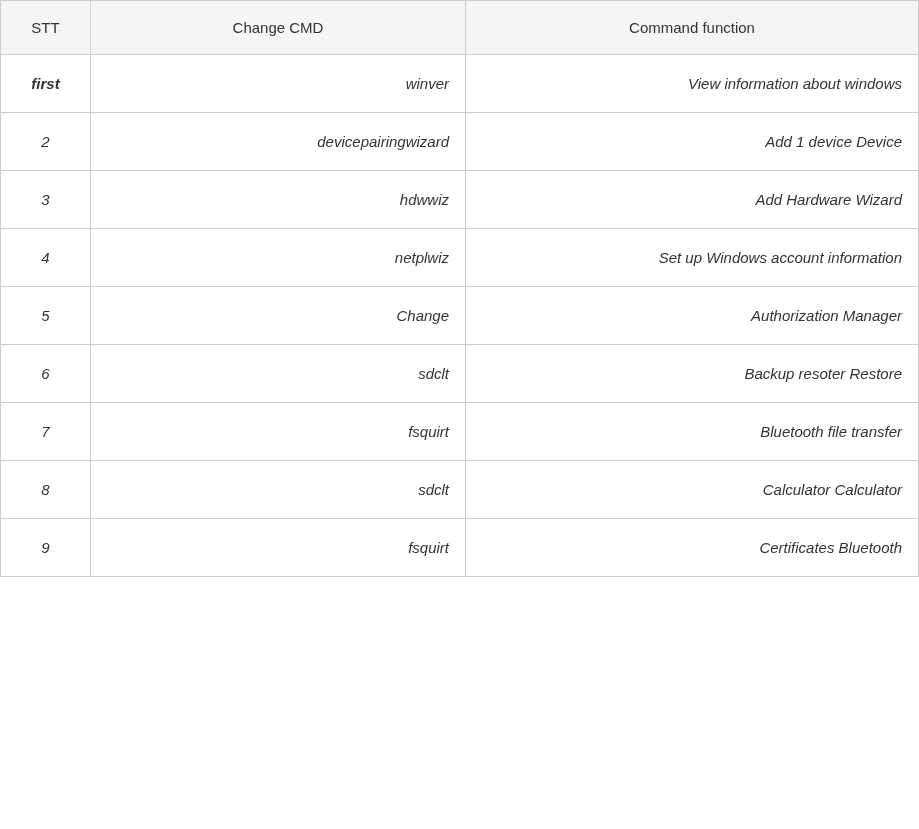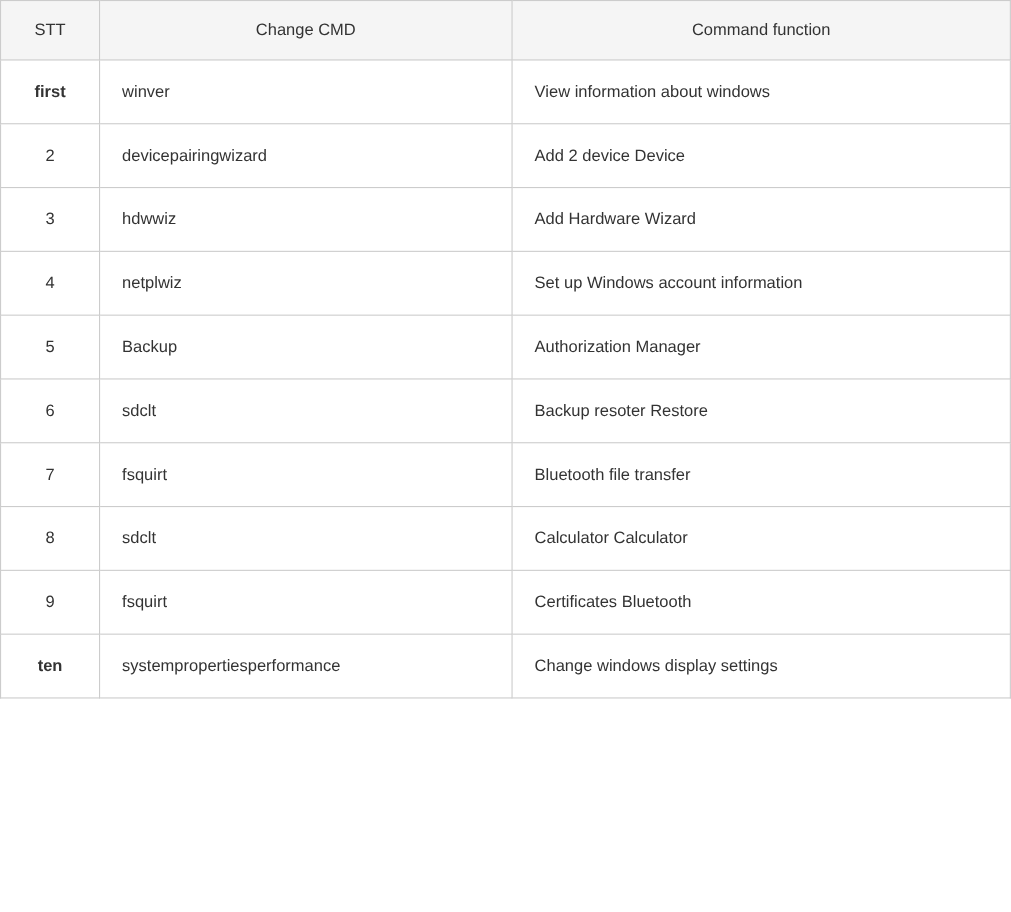"first" tbody tr { font-style: none -> italic }
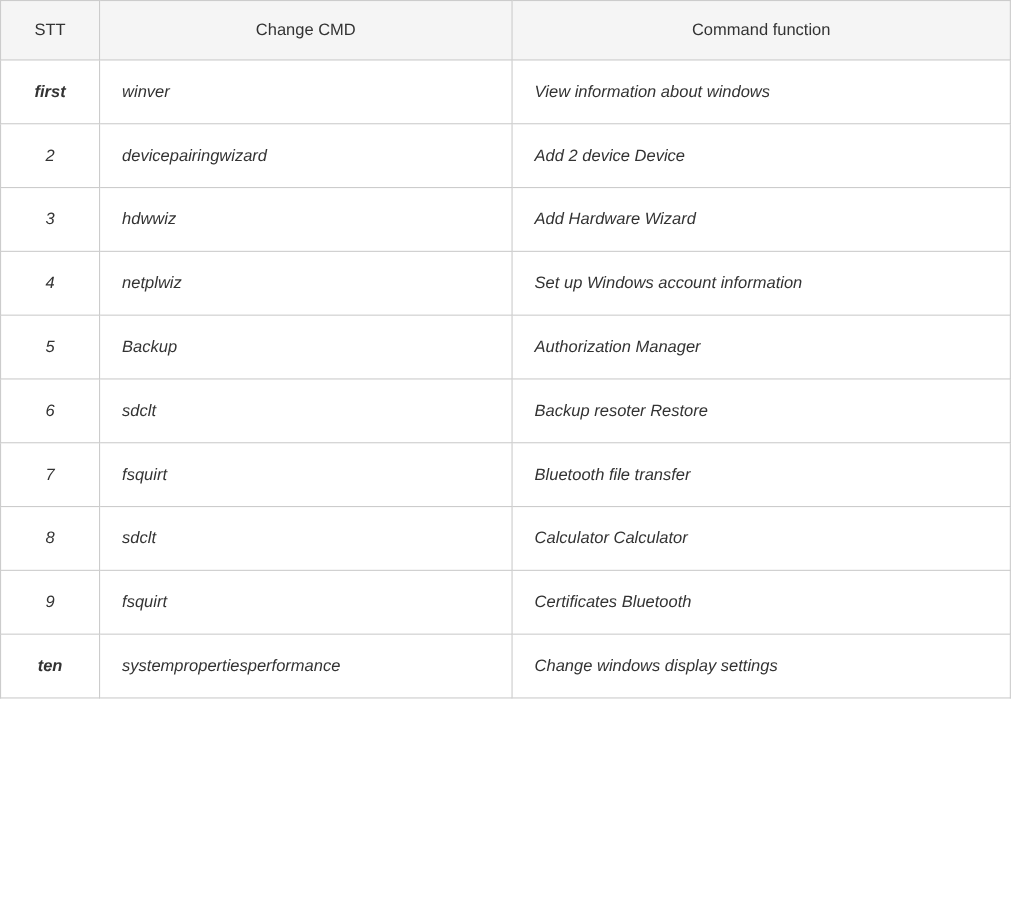"winver" td { text-align: none -> right }
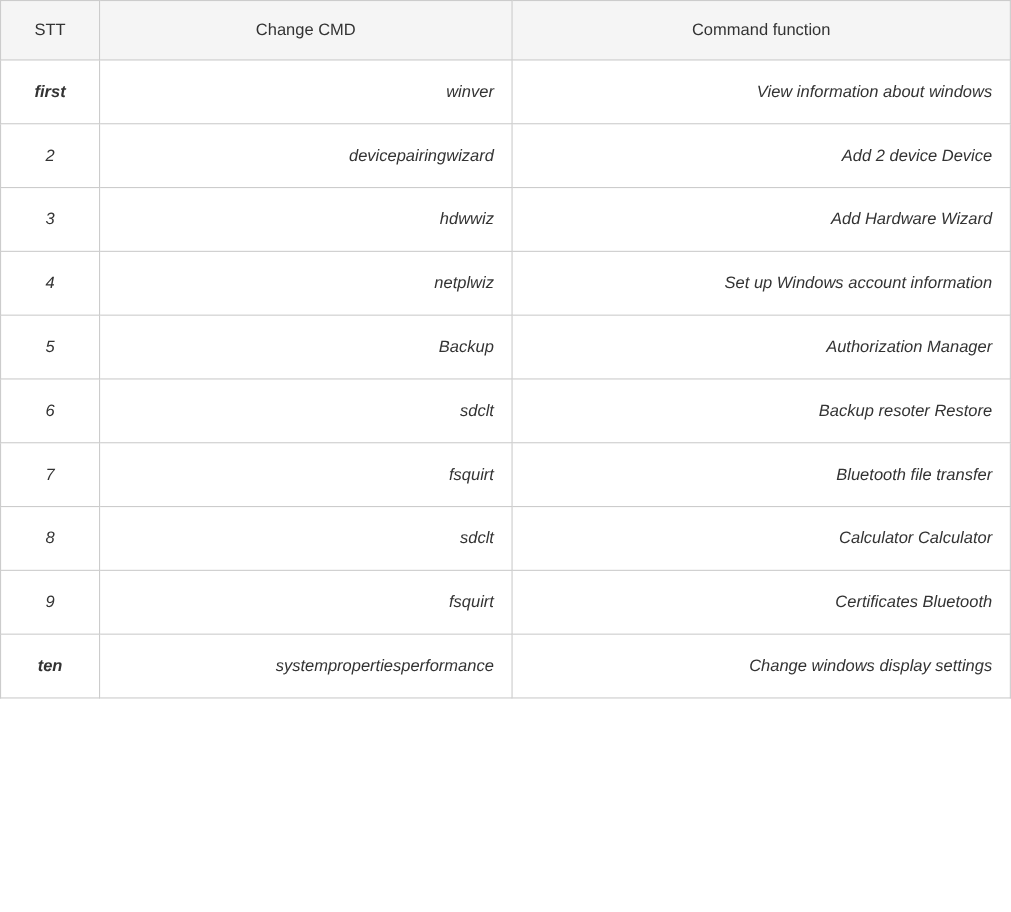"Add 2 device Device" td.func-col { text: 2 -> 1 }
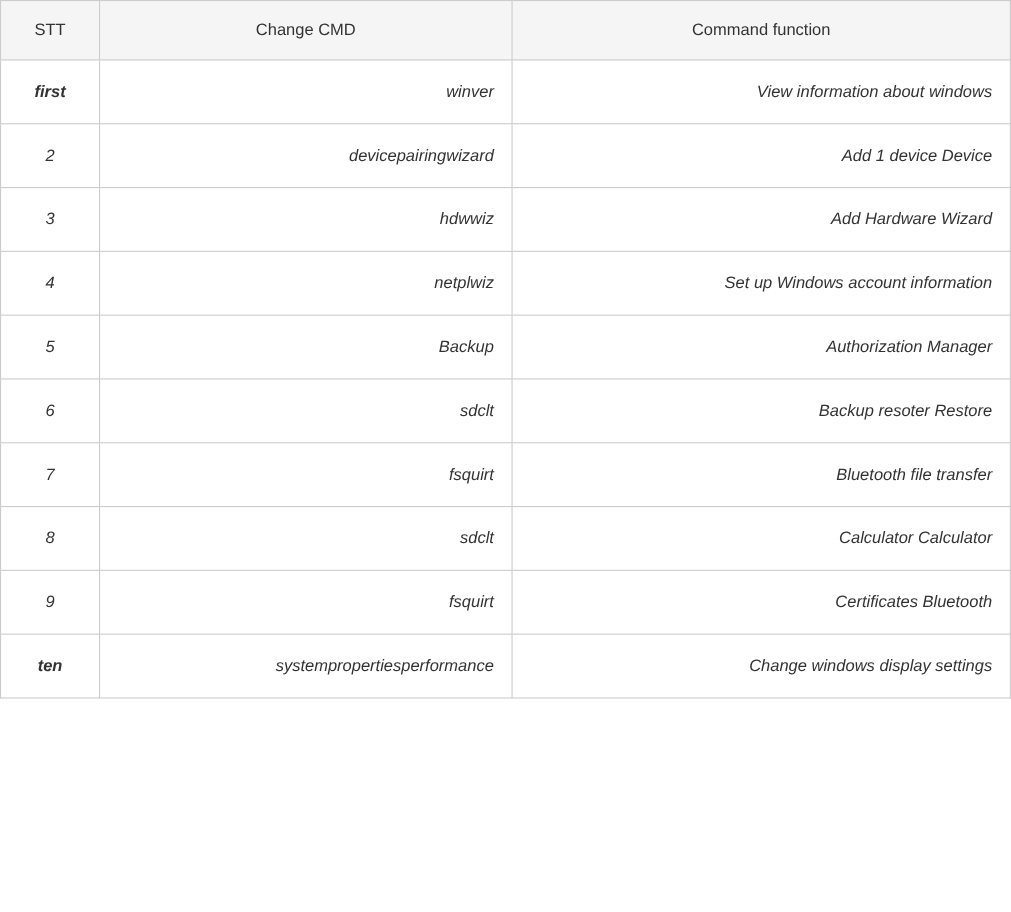"Backup" td.cmd-col { text: Backup -> Change }
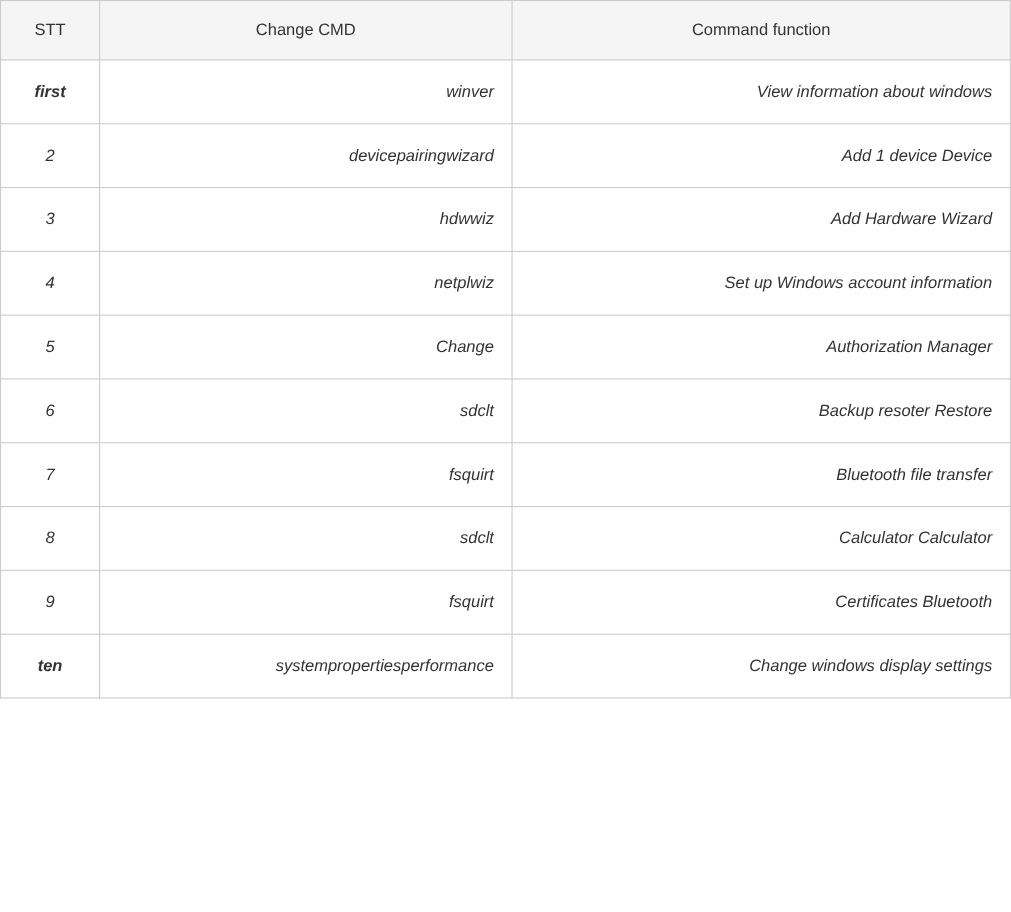"ten" tr { html: <tr> <td>ten</td> <td>systempropertiesperformance</td> <td>Change windows display settings</td> </tr> -> none }
